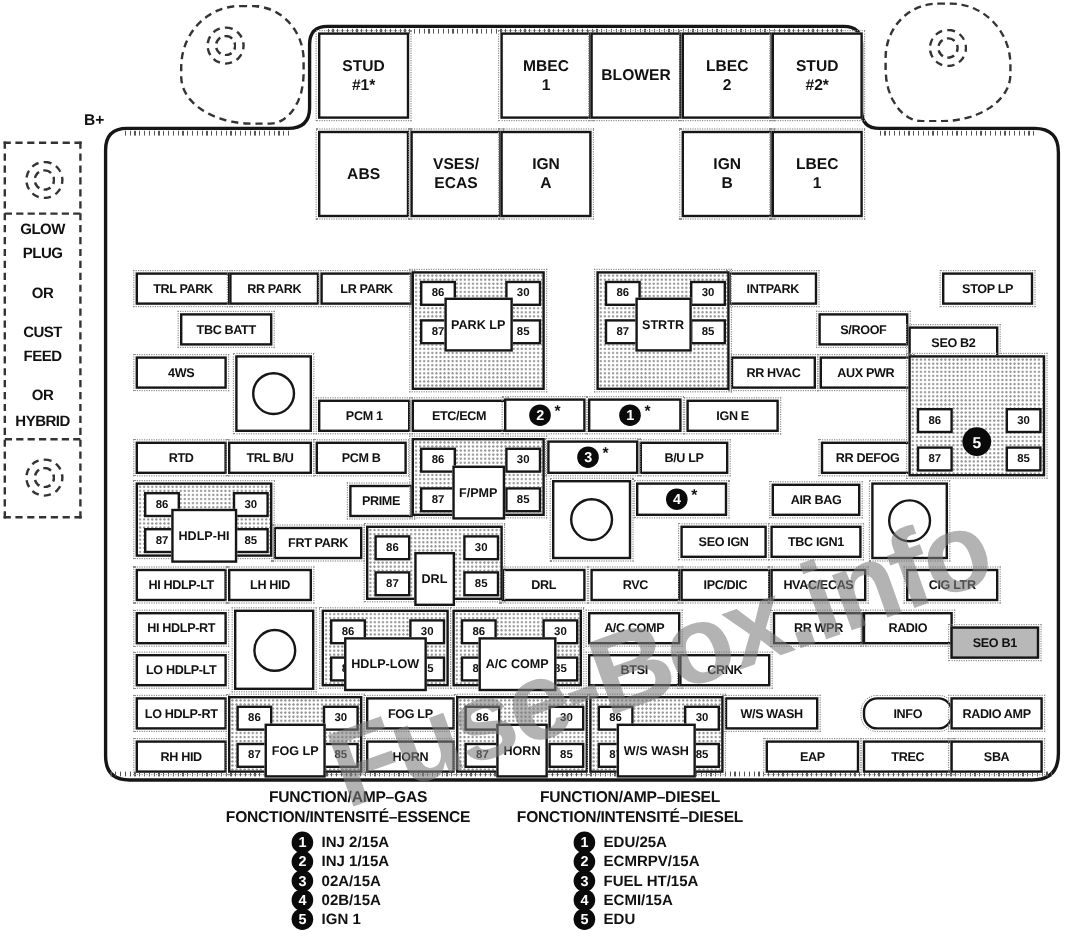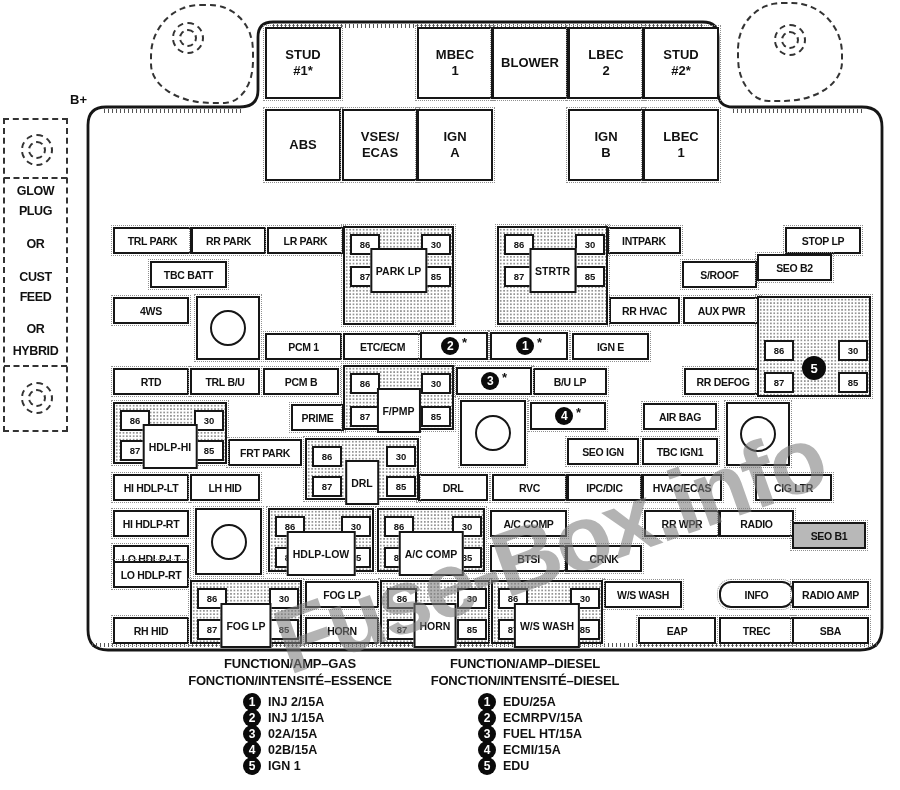"SEO B2" div.fusebox { top: 254px -> 272px }
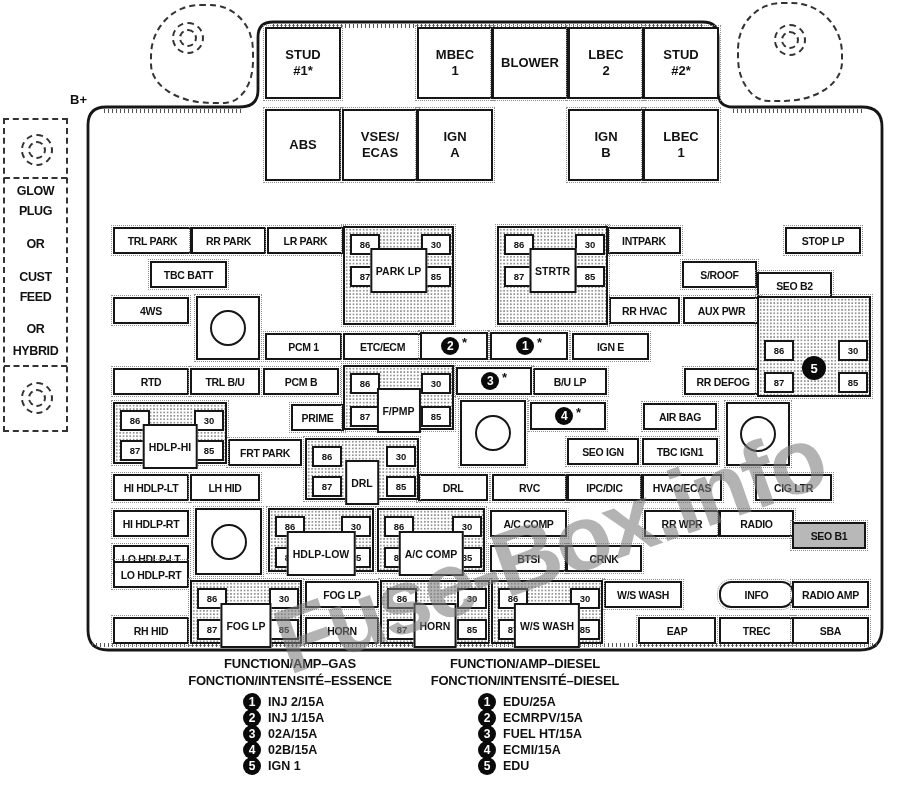"LO HDLP-RT" div.fusebox { top: 561px -> 581px }
